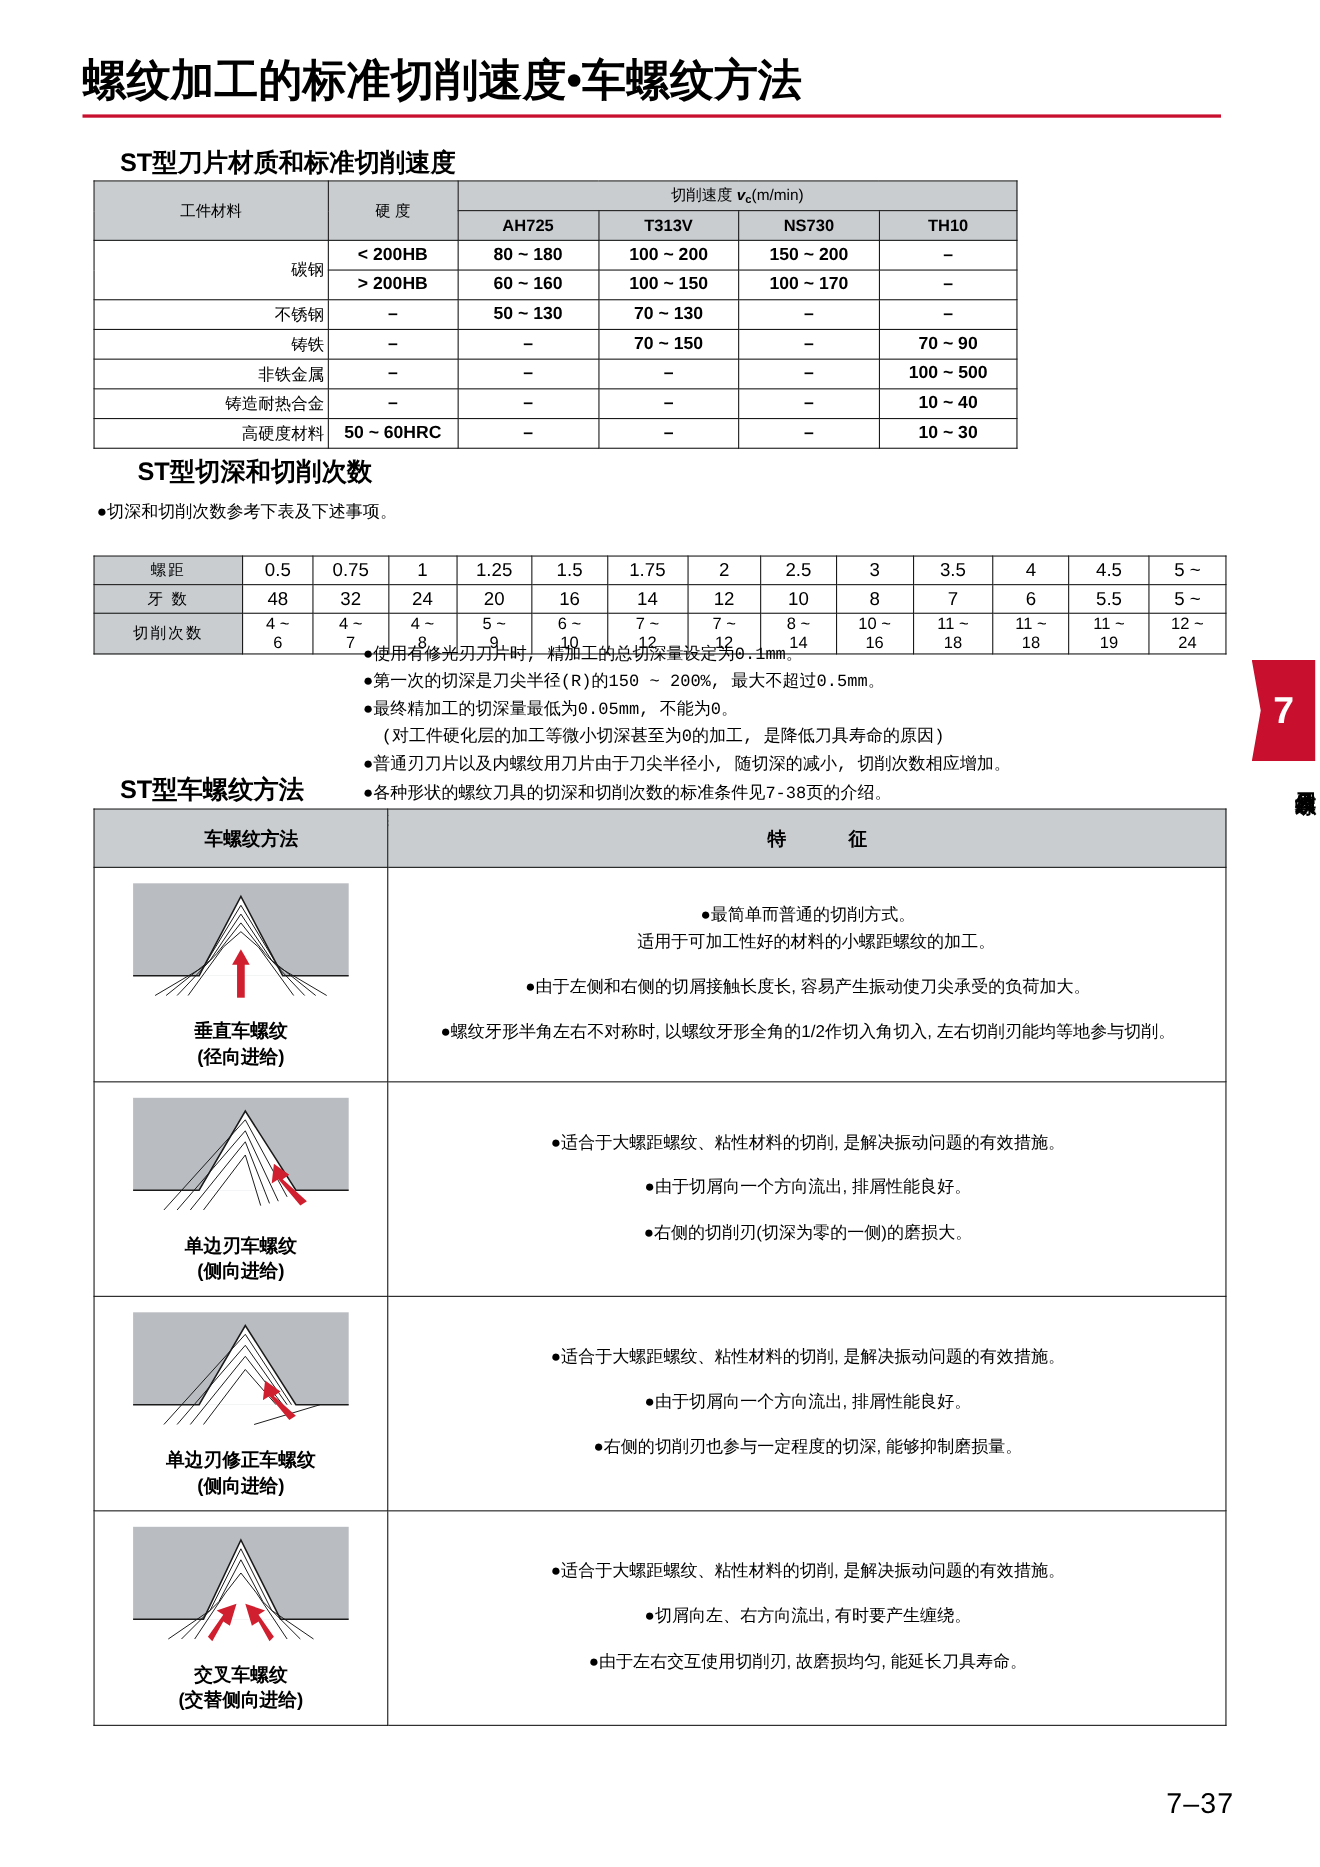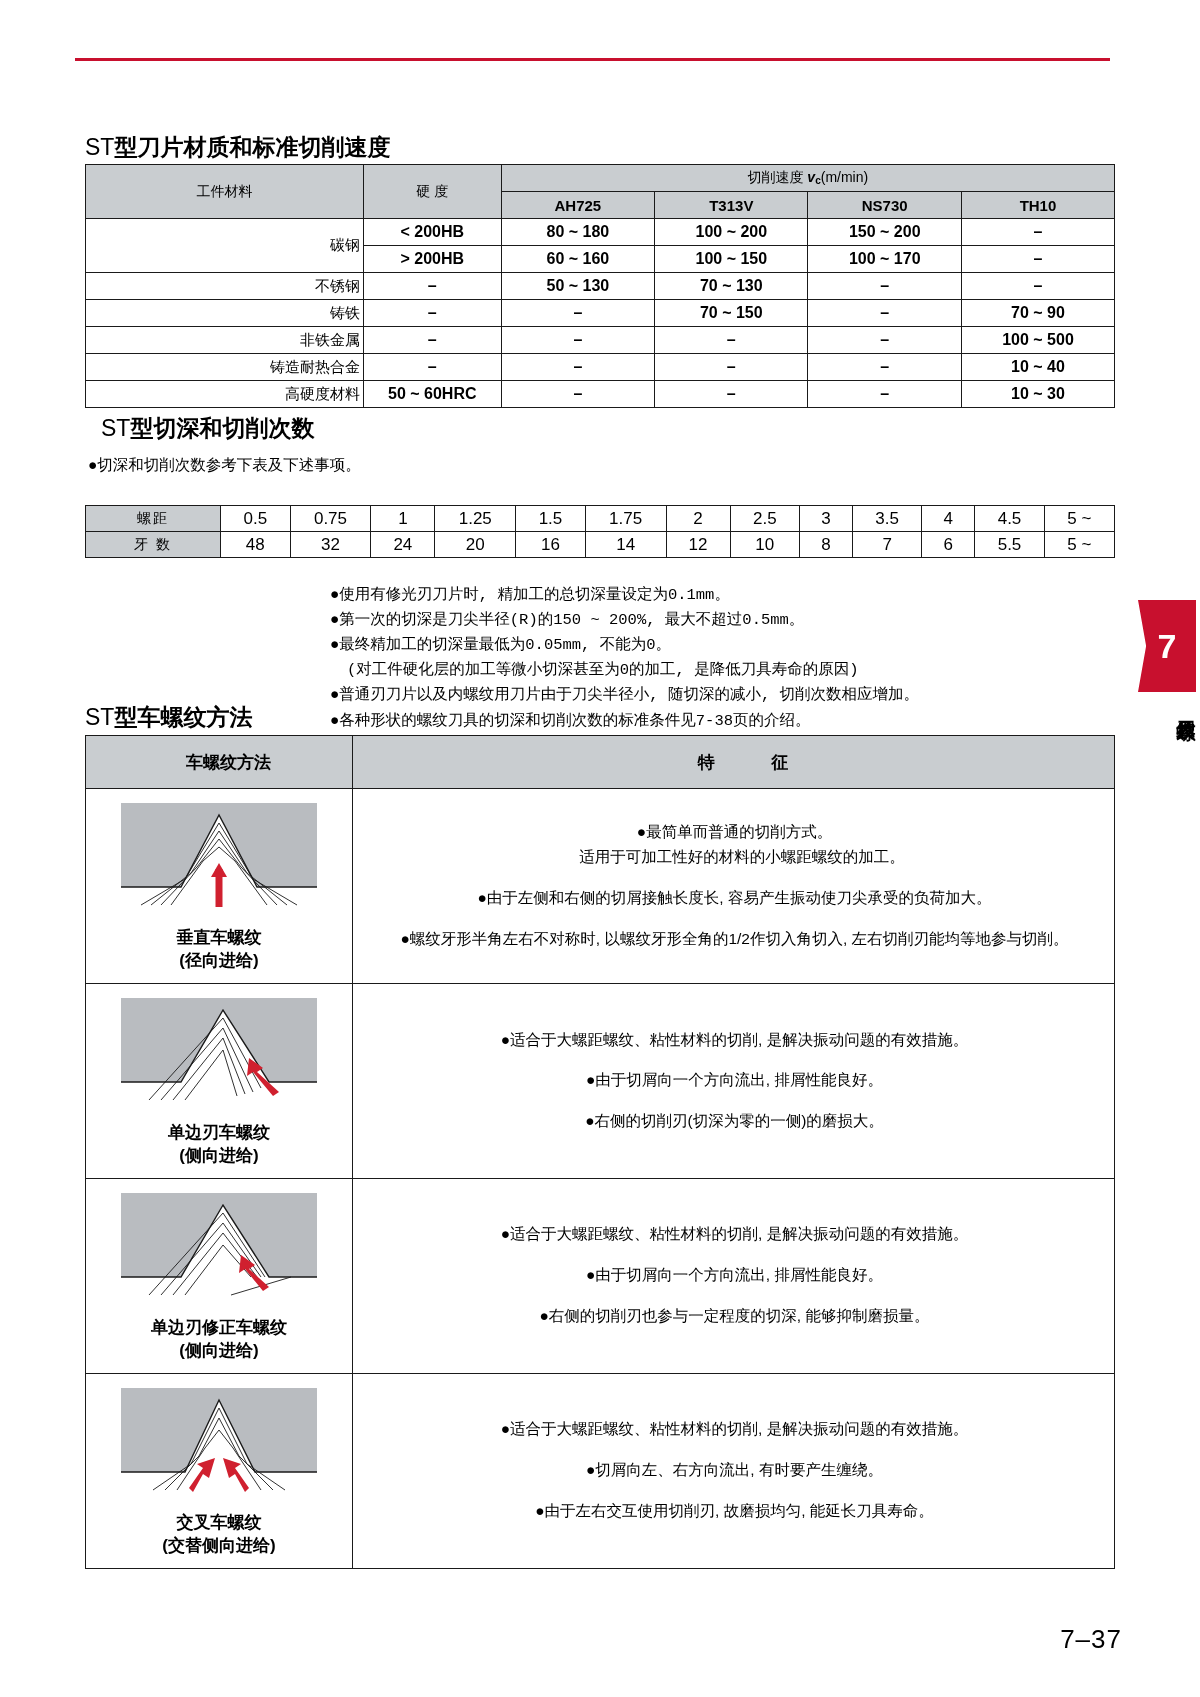"螺纹加工的标准切削速度•车螺纹方法" div.page-title { html: none -> <div>螺纹加工的标准切削速度•车螺纹方法</div> }
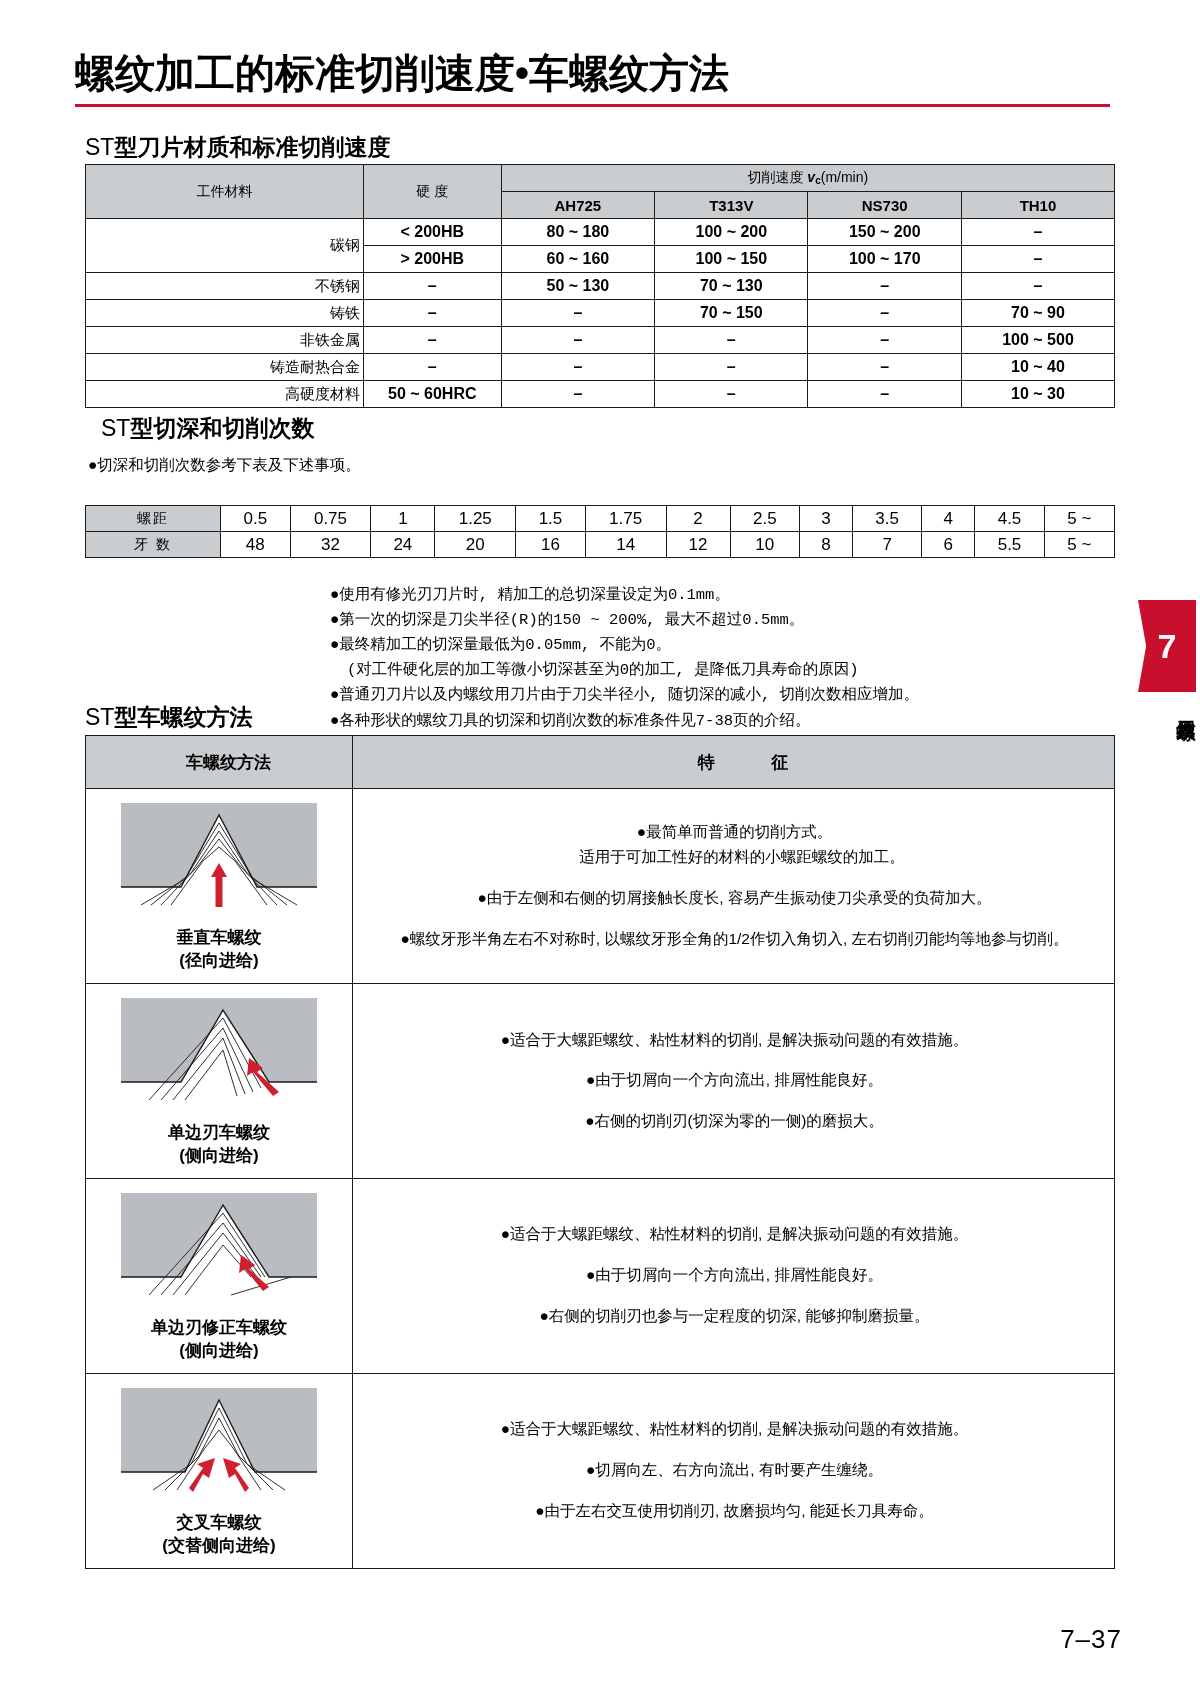"ST" .sec-head .lead { font-weight: 400 -> 700; margin-left: none -> 24px }
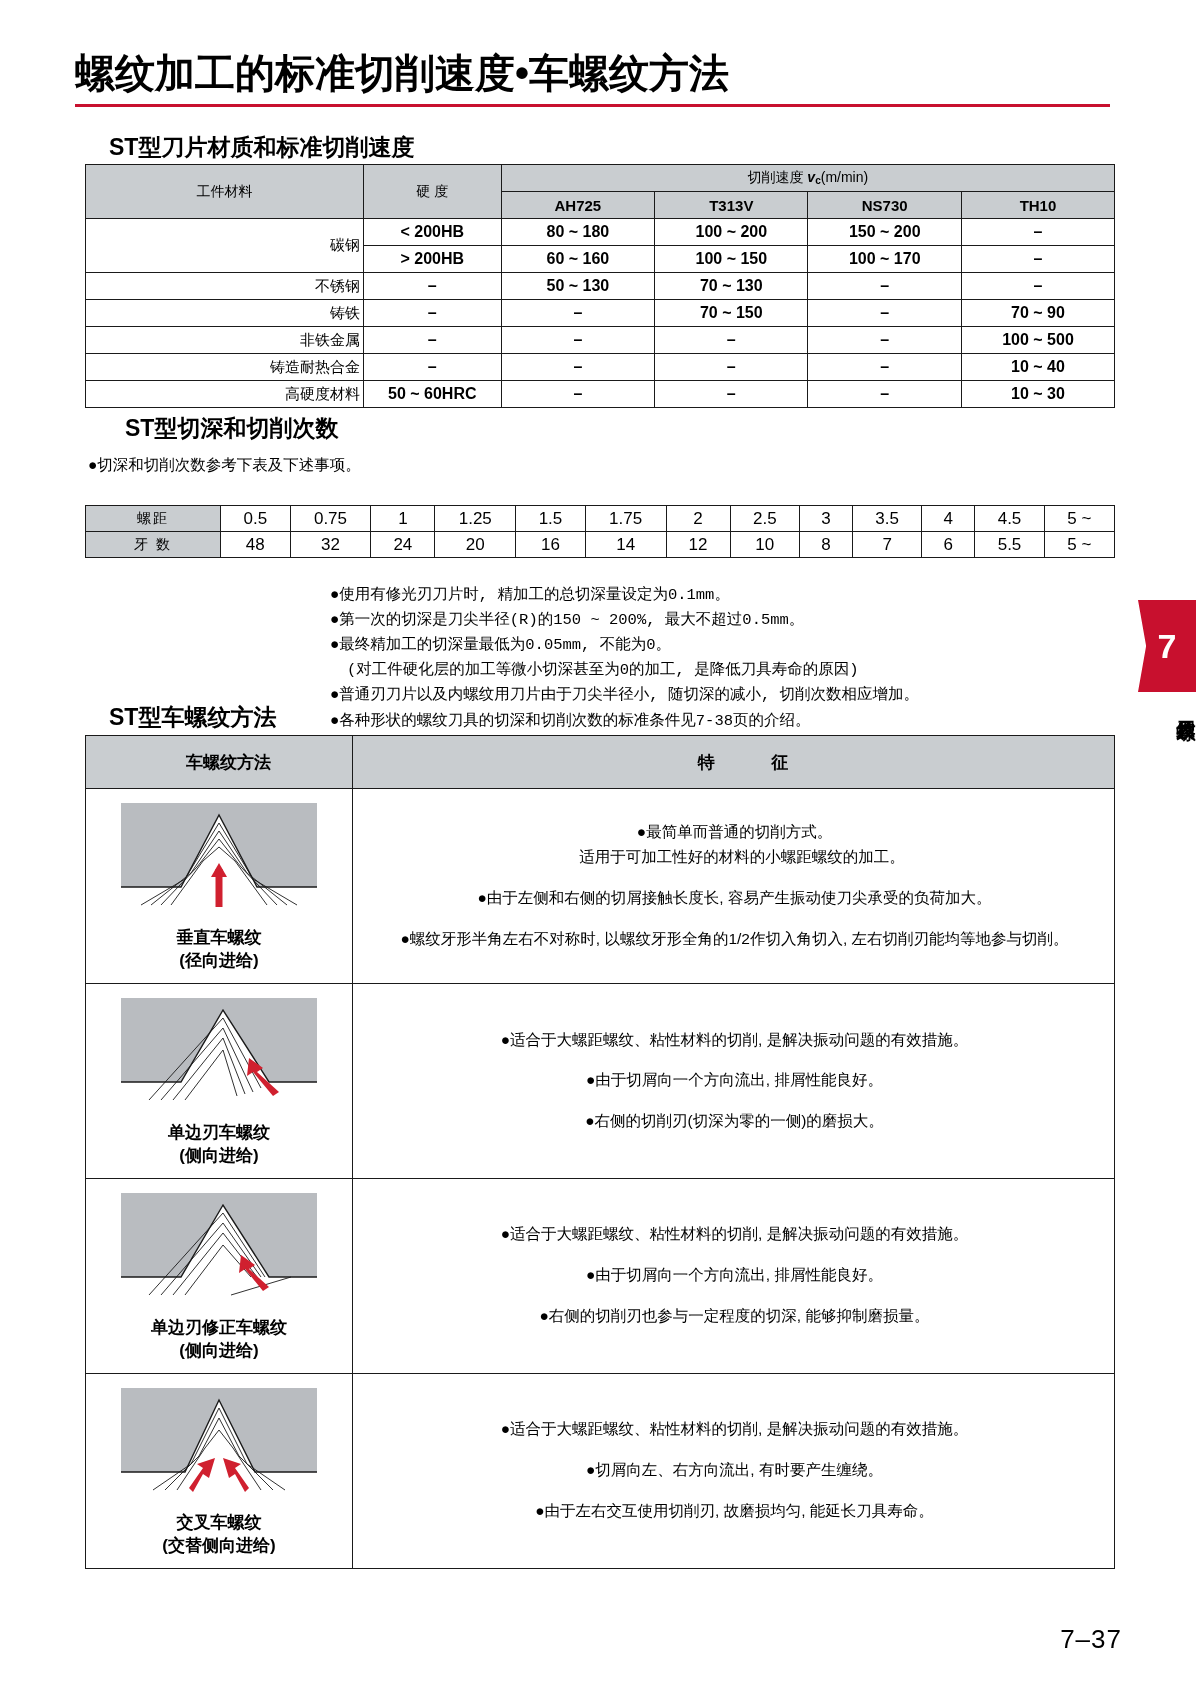"工件材料" .tbl1 { width: 1030px -> 840px }
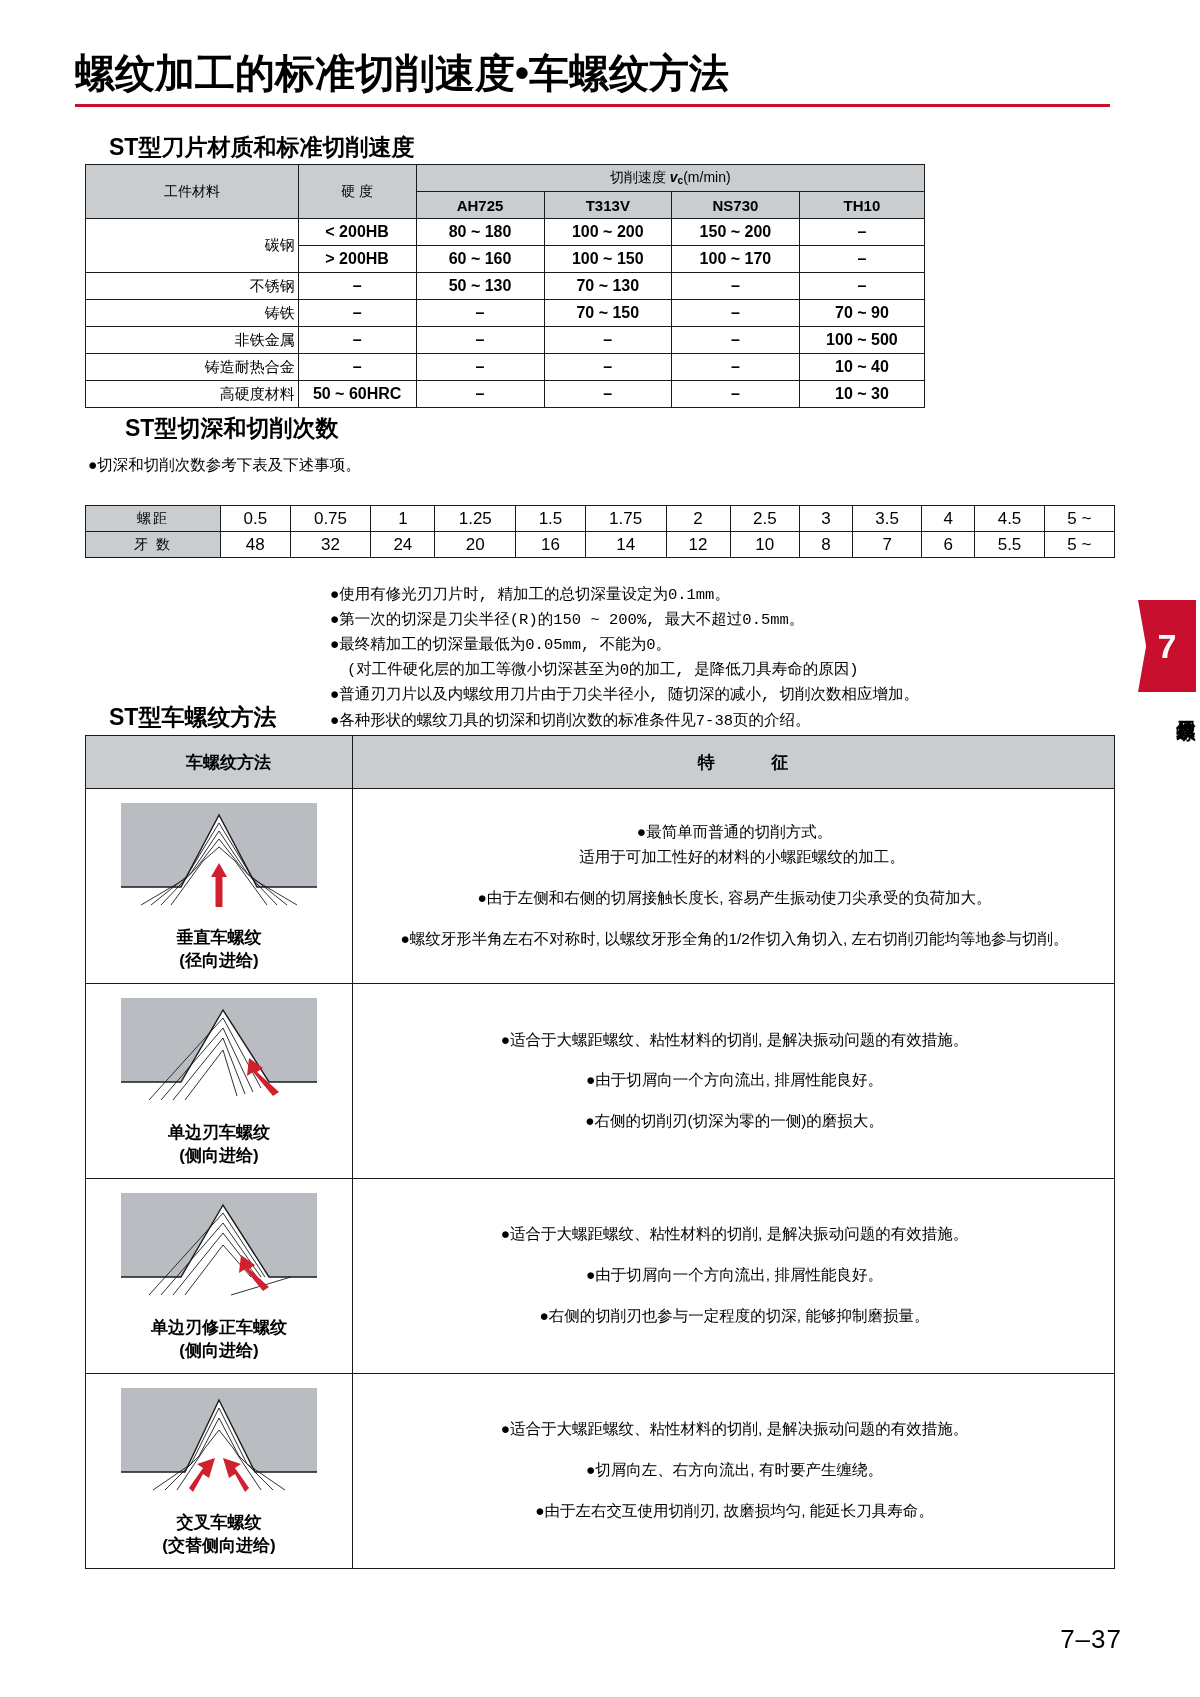"切削次数" tr { html: none -> <tr> <td>切削次数</td> <td>4 ~ 6</td> <td>4 ~ 7</td> <td>4 ~ 8</td> <td>5 ~ 9</td> <td>6 ~ 10</td> <td>7 ~ 12</td> <td>7 ~ 12</td> <td>8 ~ 14</td> <td>10 ~ 16</td> <td>11 ~ 18</td> <td>11 ~ 18</td> <td>11 ~ 19</td> <td>12 ~ 24</td> </tr> }
